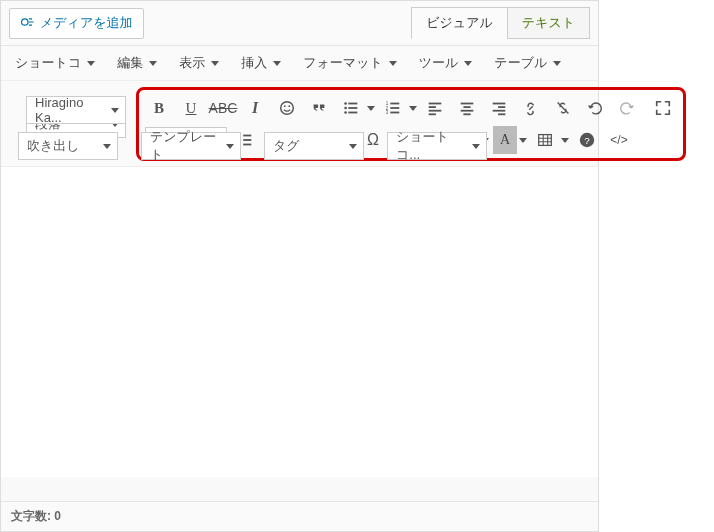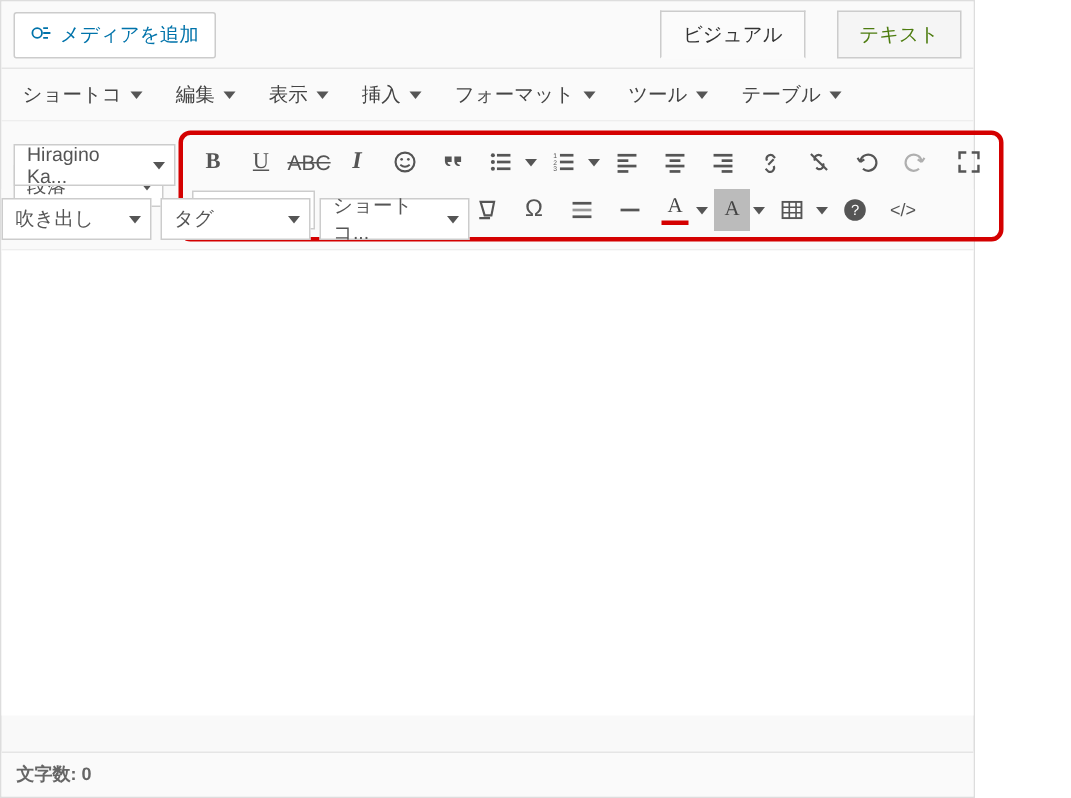"メディアを追加" .wrap { width: 650px -> 599px }
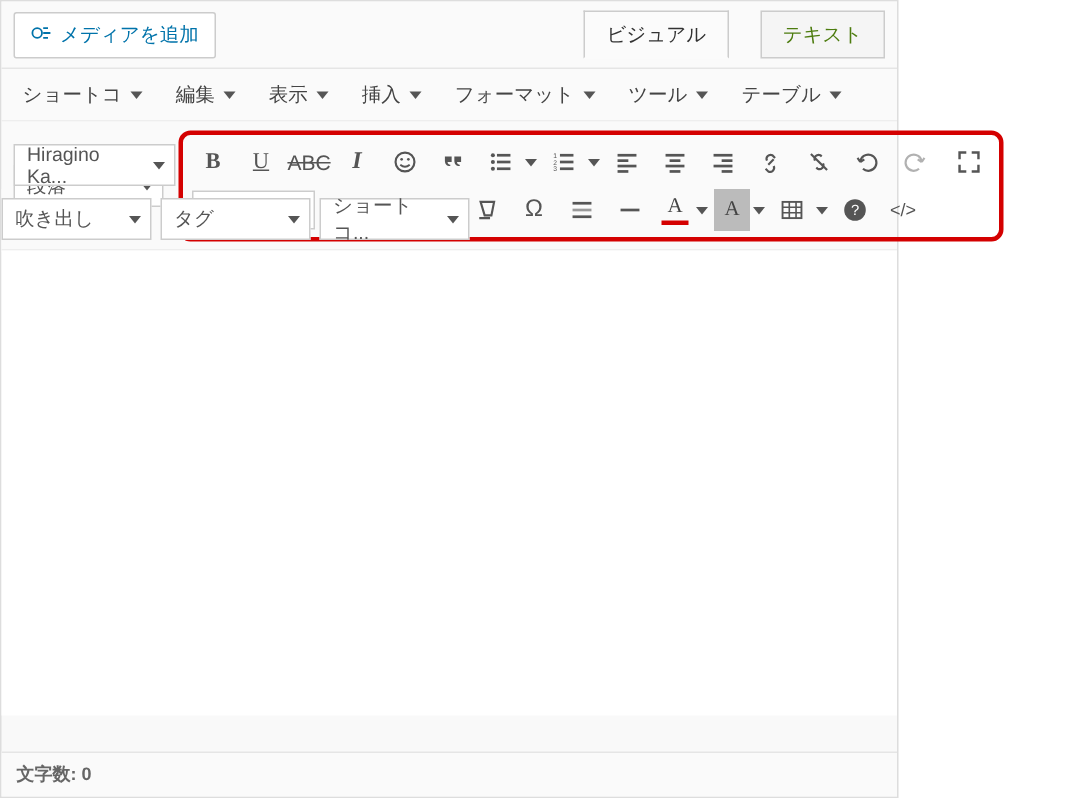"ビジュアル" .tabs { gap: 22px -> none }
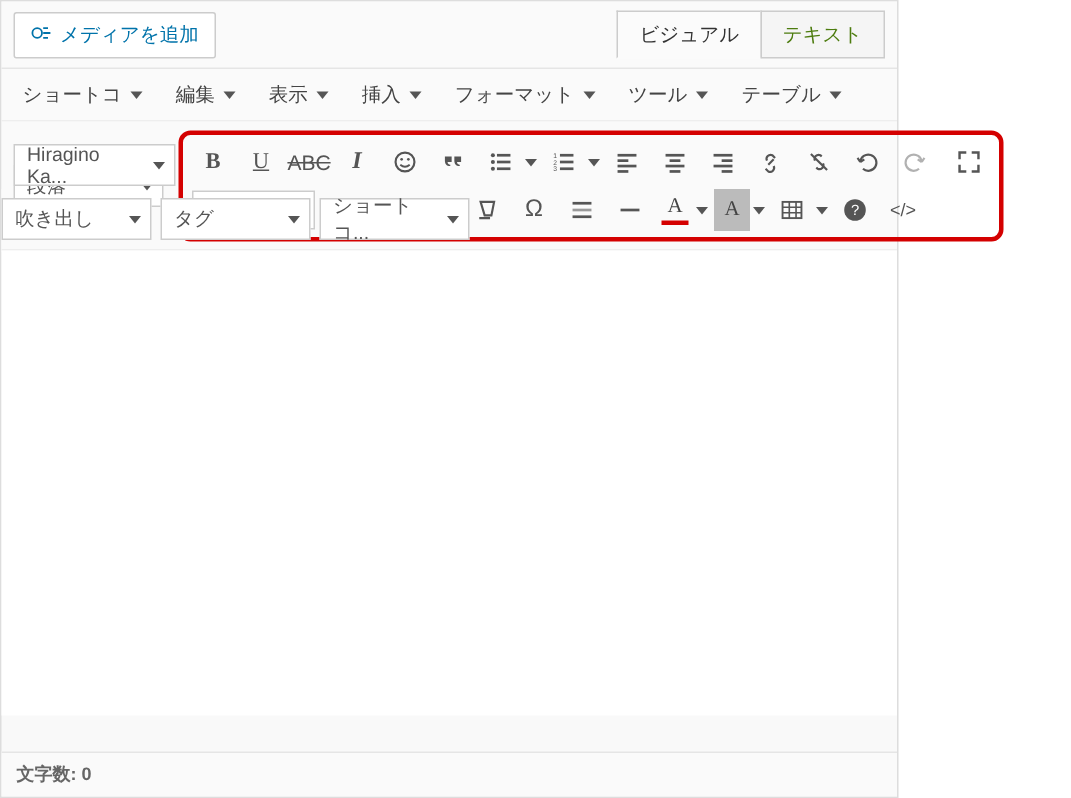"Hiragino Ka..." .sel { margin-left: none -> 17px }
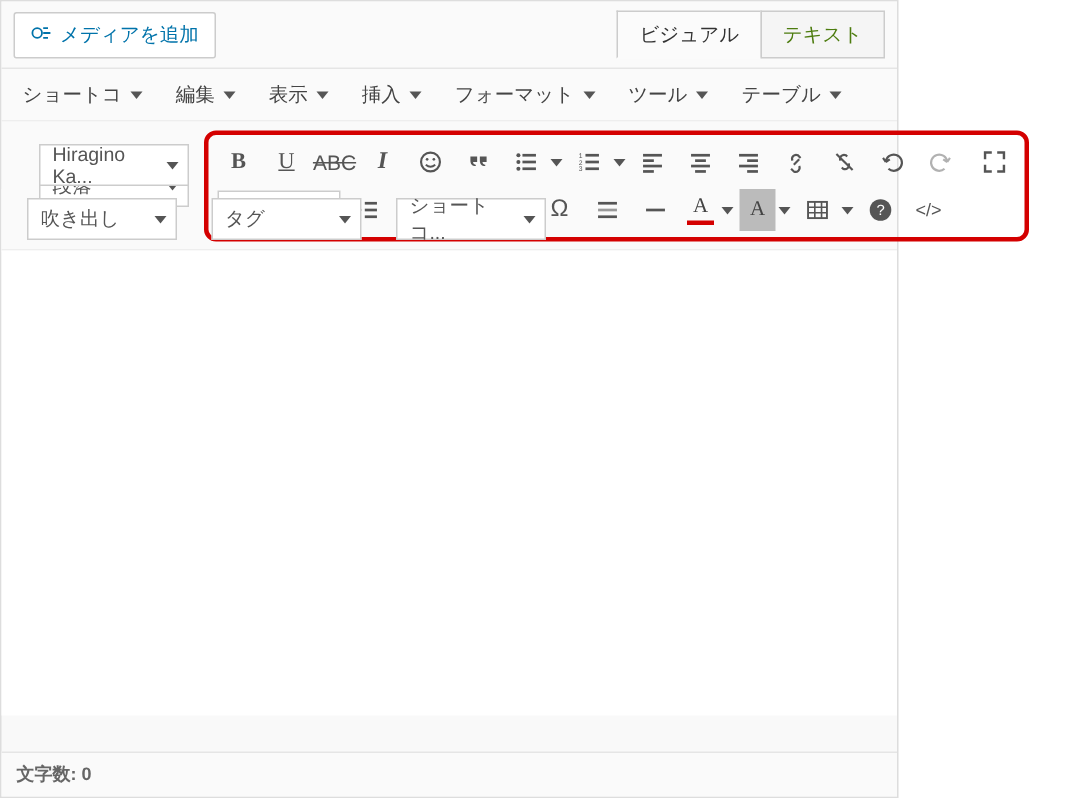"テンプレート" div.sel { html: none -> <div>テンプレート</div> }
